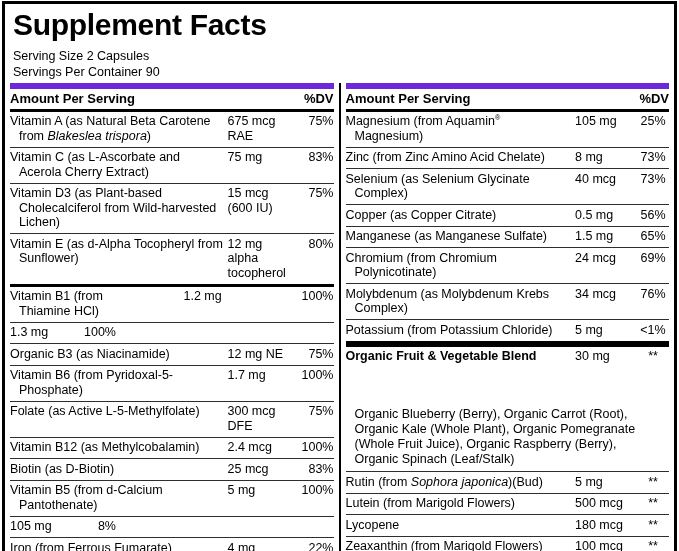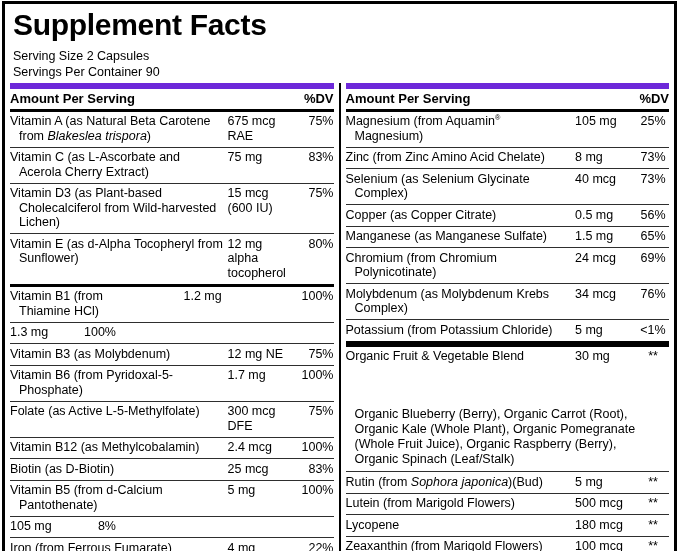"Vitamin B3 (as Molybdenum)" span { text: Vitamin B3 (as Molybdenum -> Organic B3 (as Niacinamide }
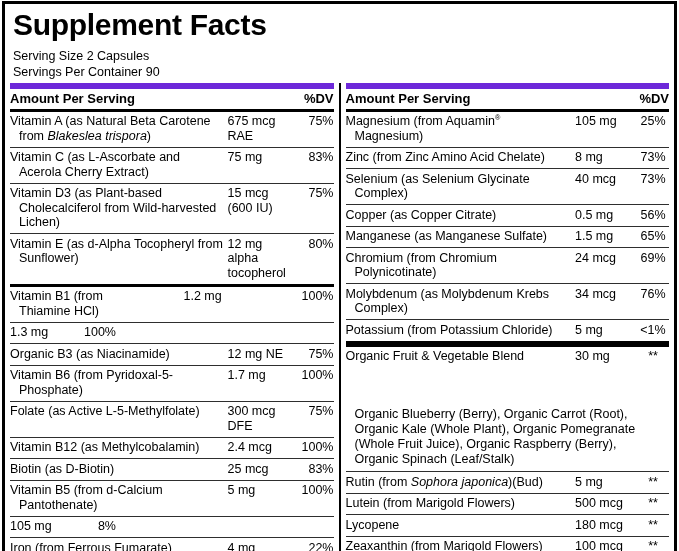"Organic Fruit & Vegetable Blend" .row.bold .nm { font-weight: normal -> bold }
